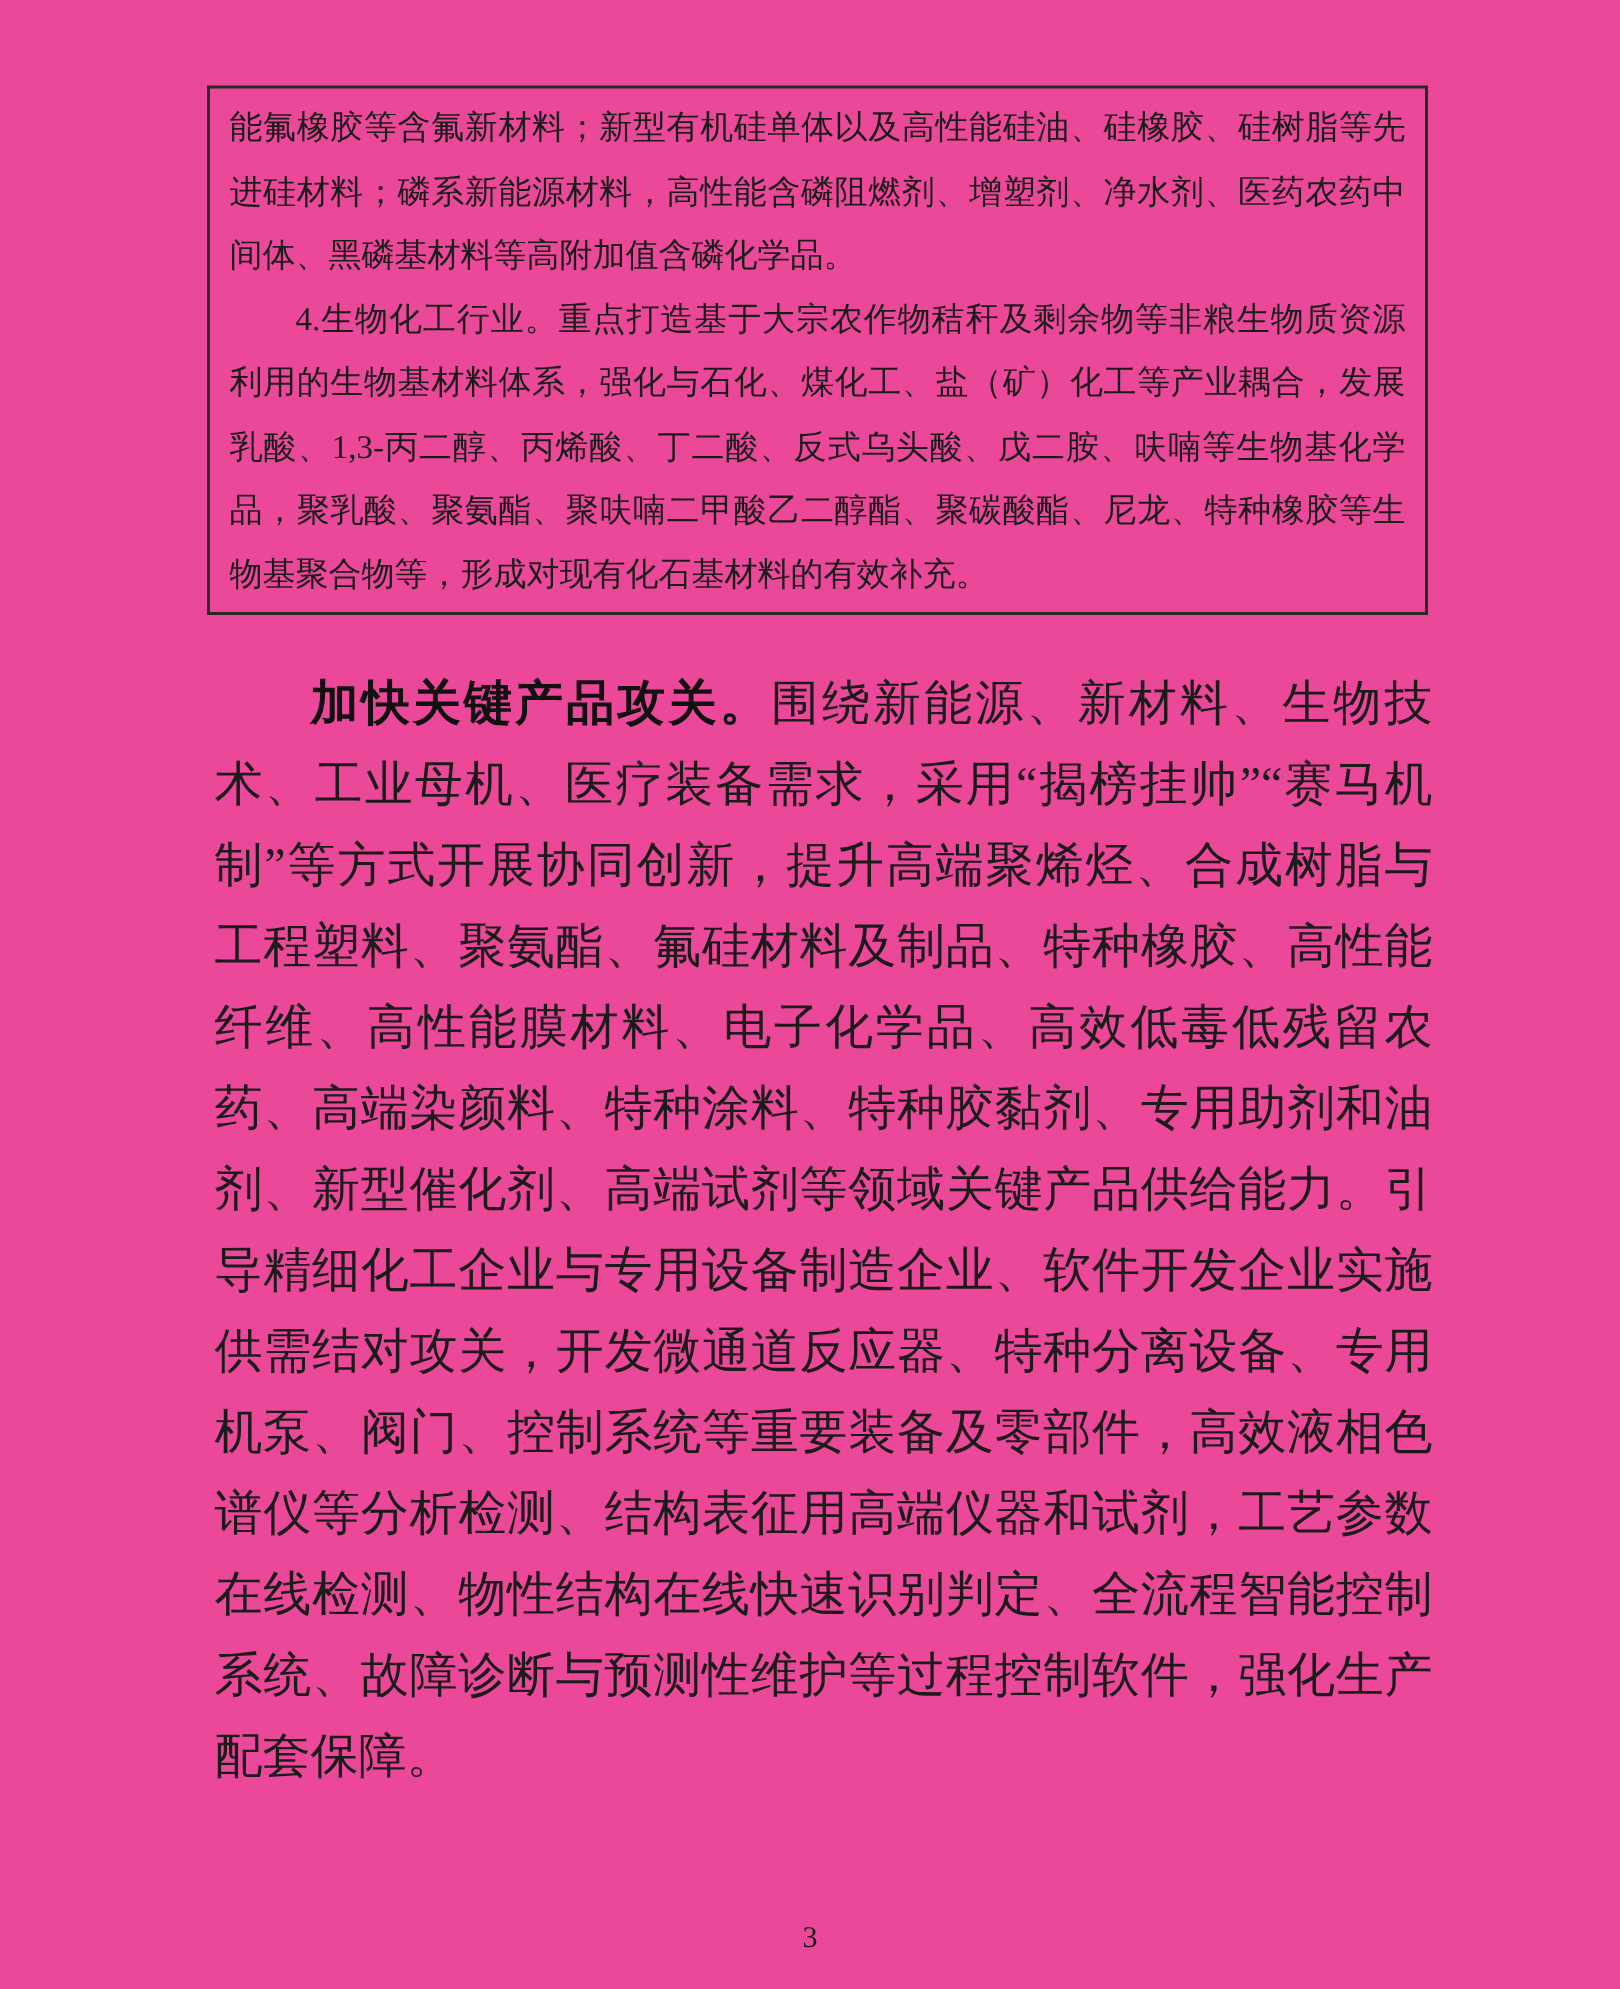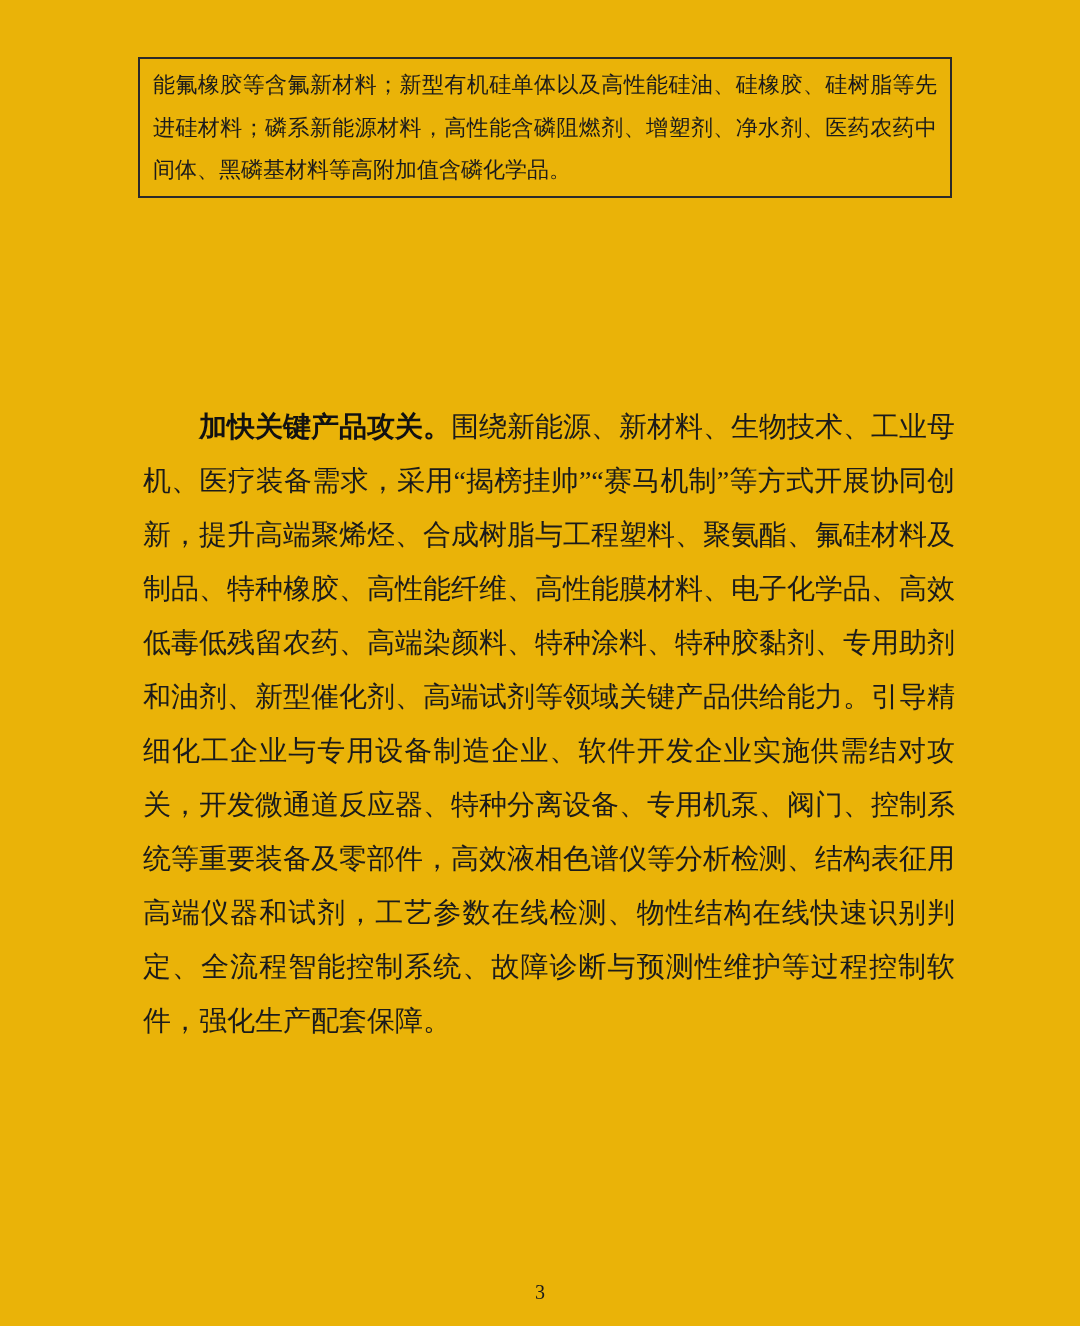"能氟橡胶等含氟新材料；新型有机硅单体以及高性能硅油、硅橡胶、硅树脂等先进硅材料；" .page { background: #eab308 -> #ec4899 }
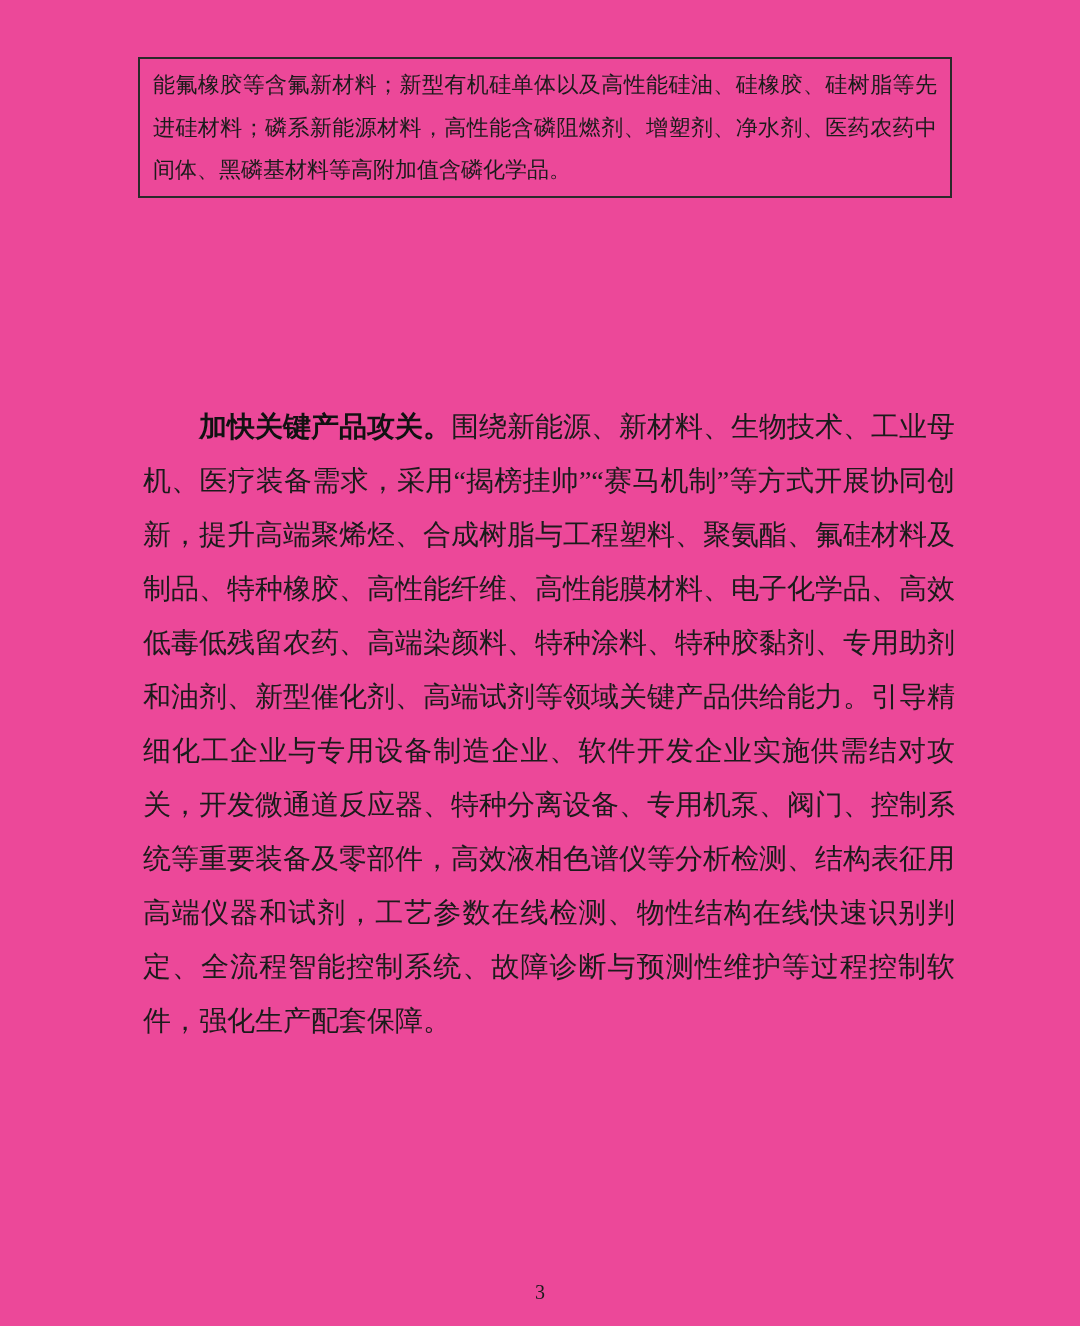"4.生物化工行业。重点打造基于大宗农作物秸秆及剩余物等非粮生物质资源利用的生物基" p.indent { html: none -> <p>4.生物化工行业。重点打造基于大宗农作物秸秆及剩余物等非粮生物质资源利用的生物基材料体系，强化与石化、煤化工、盐（矿）化工等产业耦合，发展乳酸、1,3-丙二醇、丙烯酸、丁二酸、反式乌头酸、戊二胺、呋喃等生物基化学品，聚乳酸、聚氨酯、聚呋喃二甲酸乙二醇酯、聚碳酸酯、尼龙、特种橡胶等生物基聚合物等，形成对现有化石基材料的有效补充。</p> }
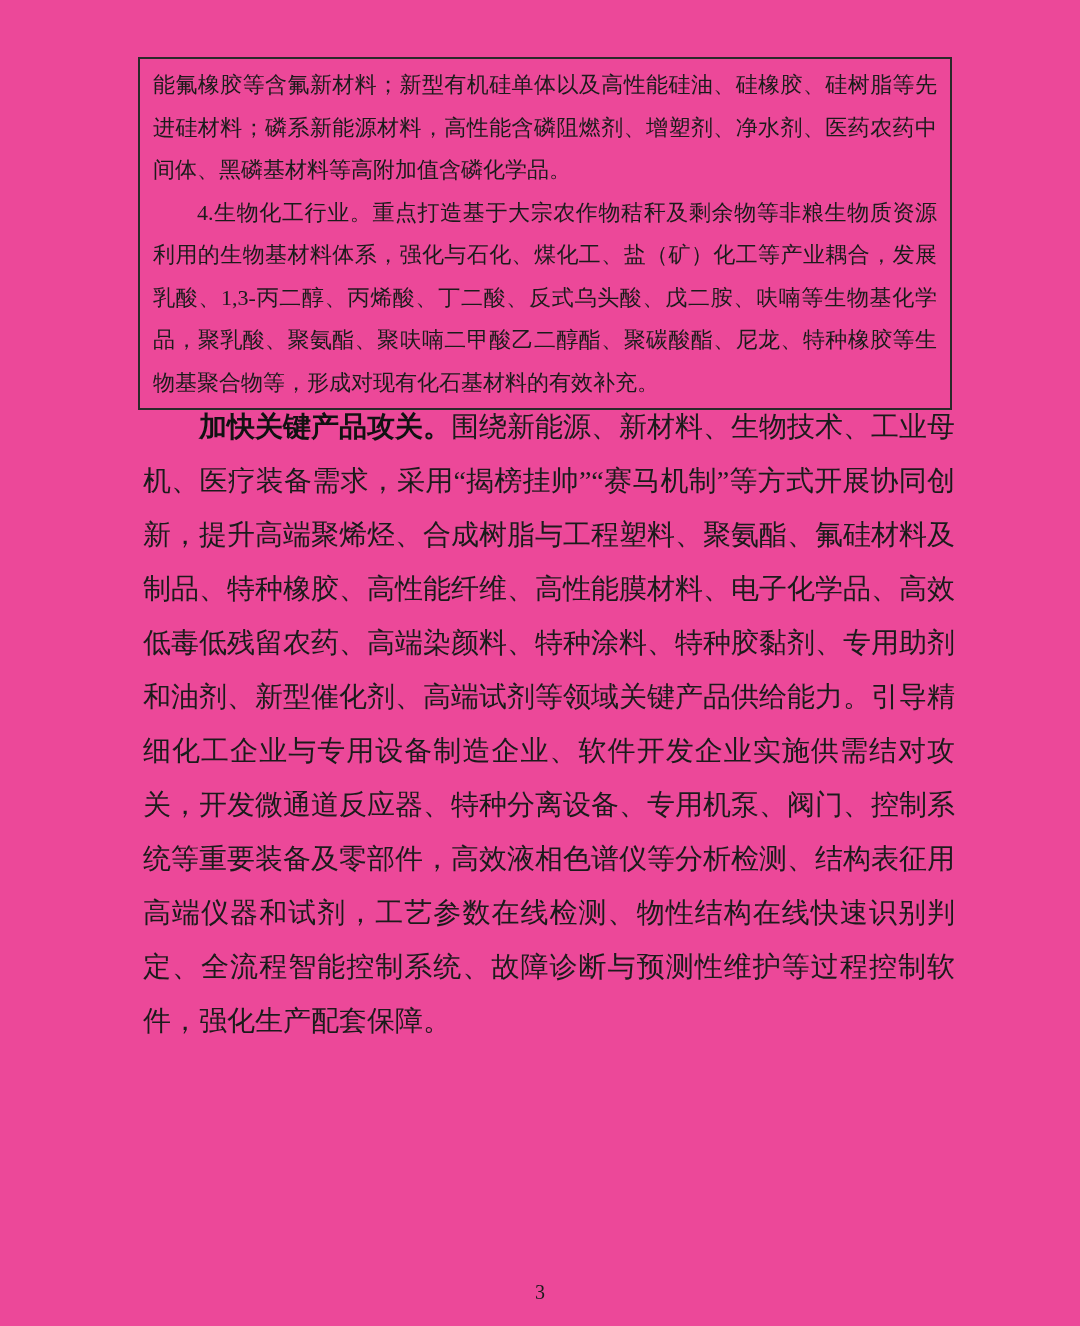"加快关键产品攻关。围绕新能源、新材料、生物技术、工业母机、医疗装备需求，采用“揭" .body-section { font-size: 28px -> 32px; top: 400px -> 441px }
